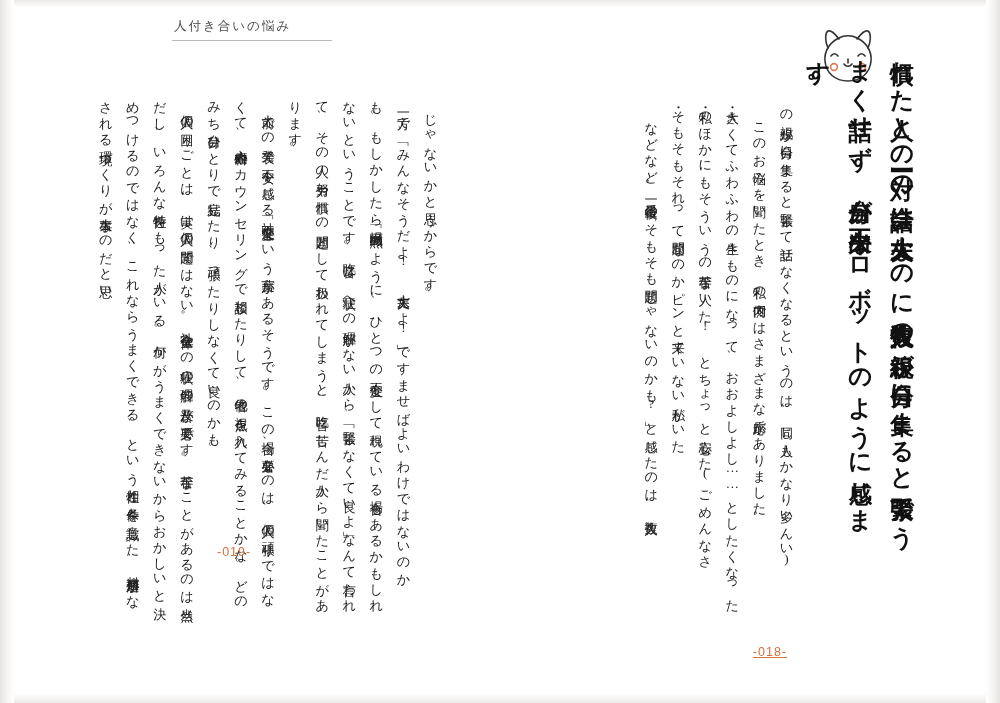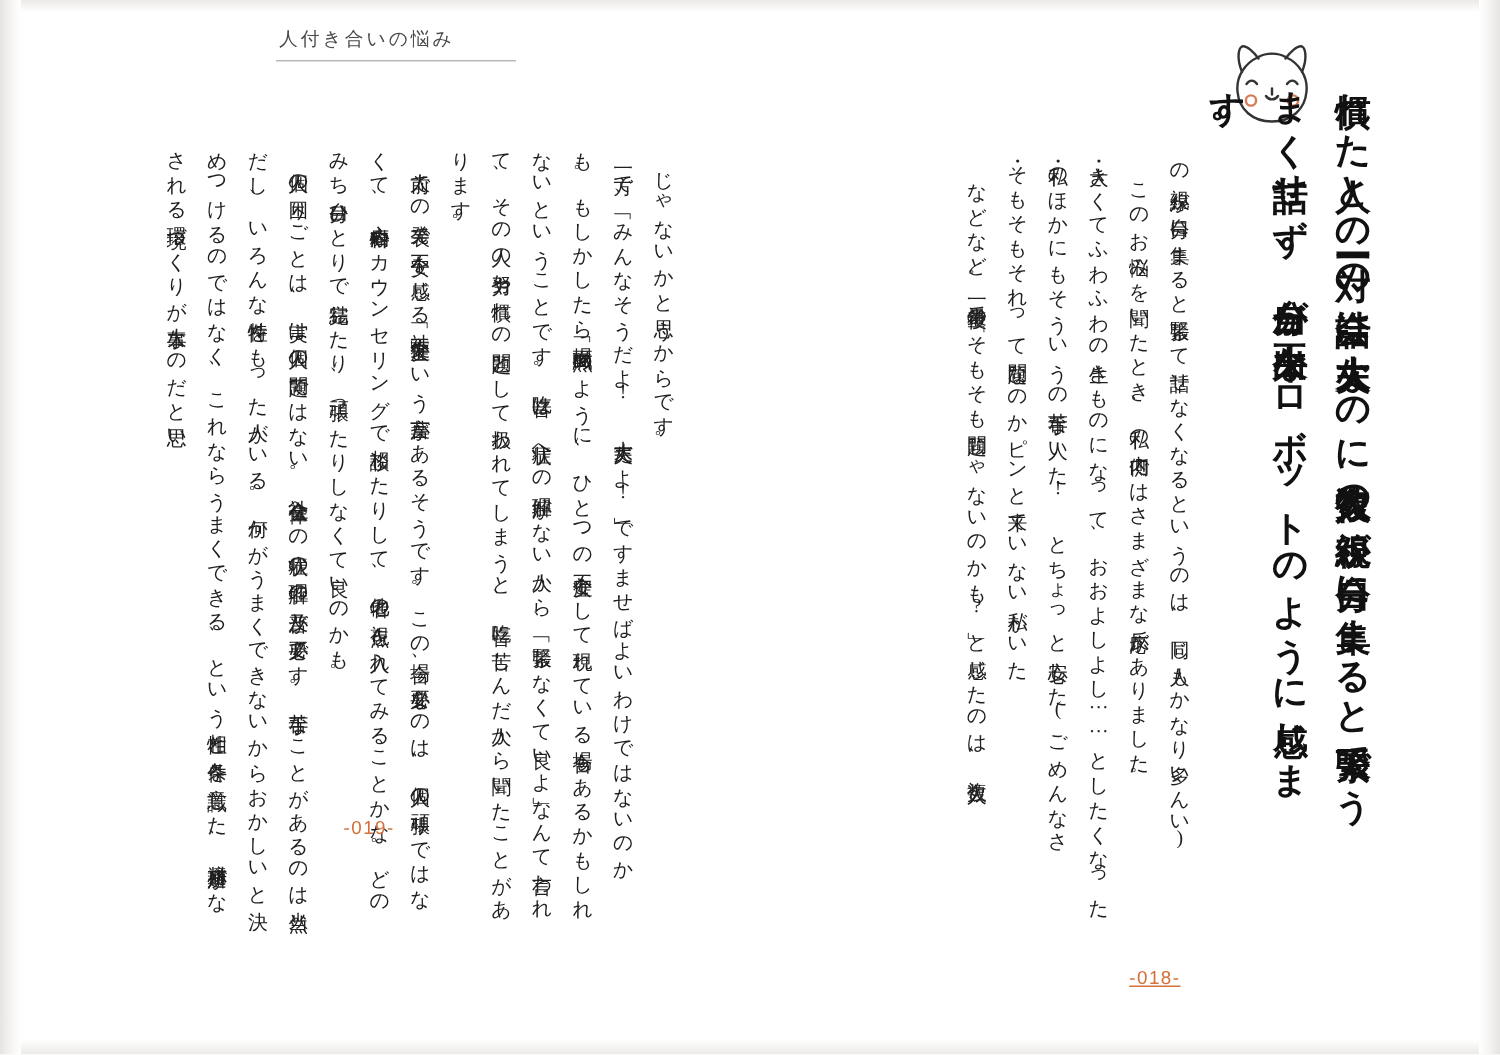"人付き合いの悩み" .left-page { left: 16px -> 4px }
